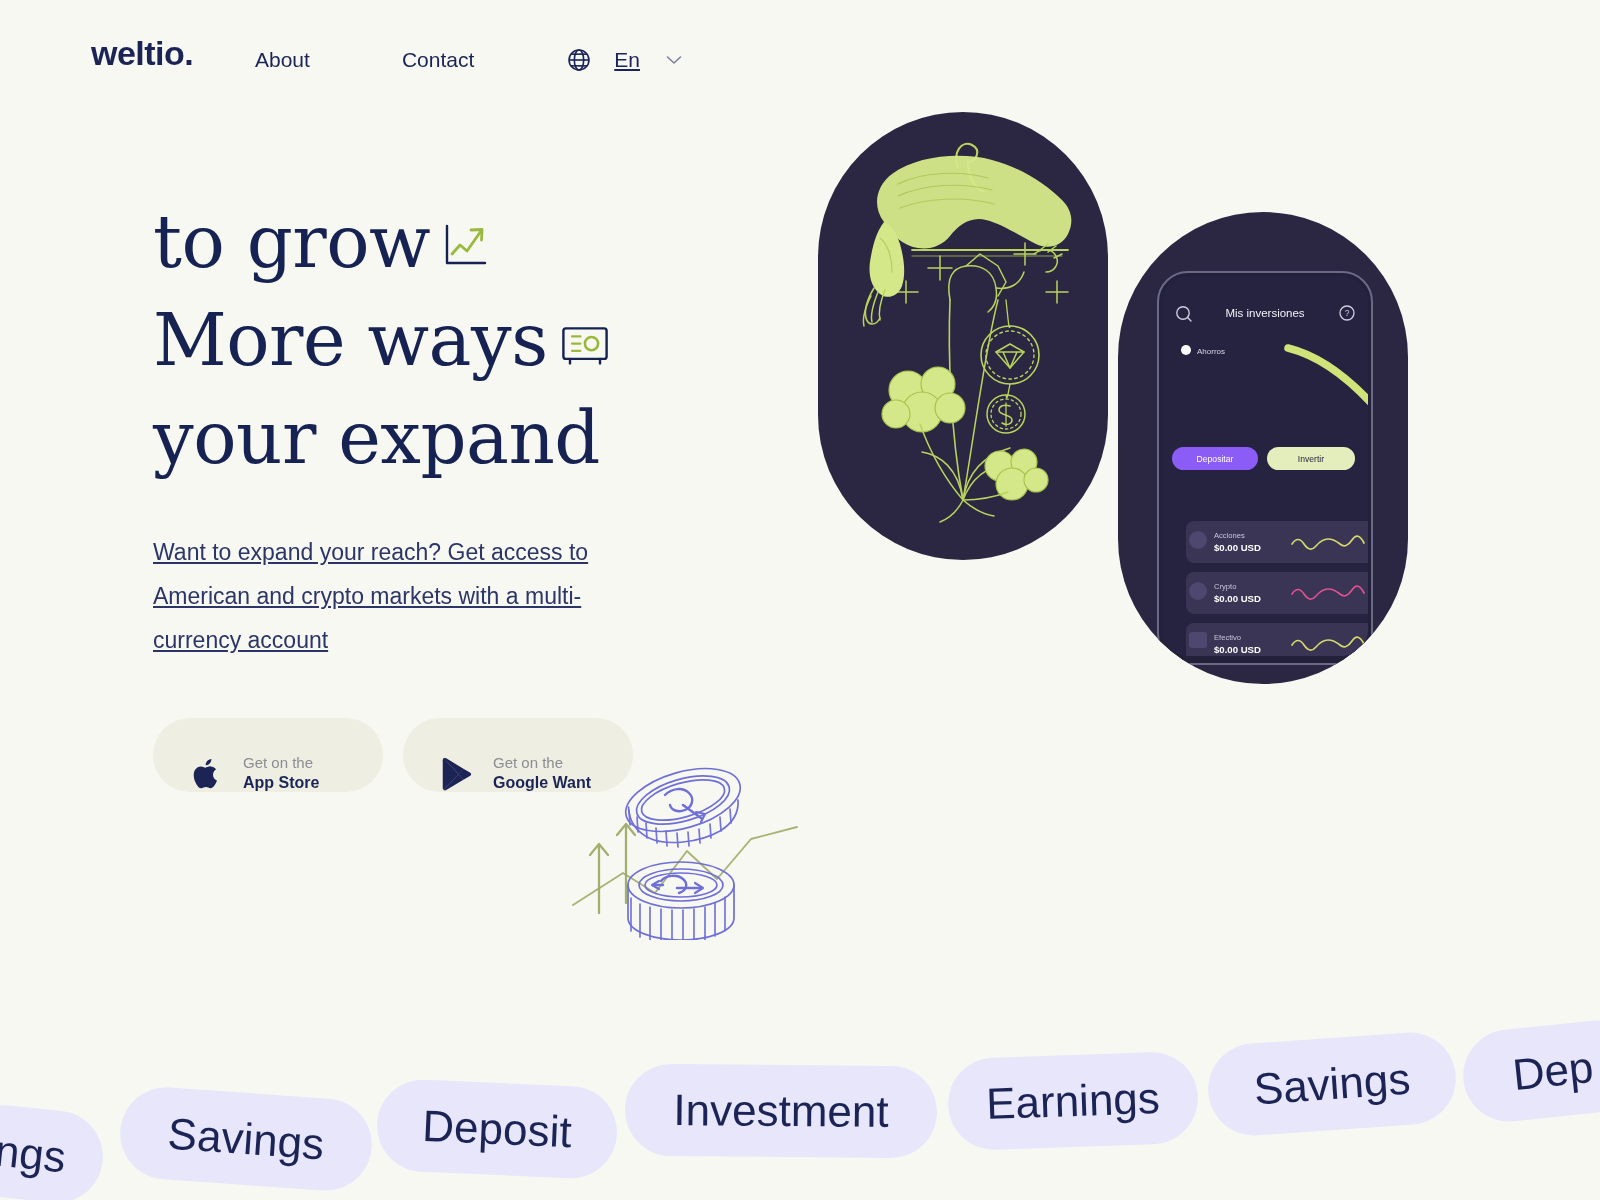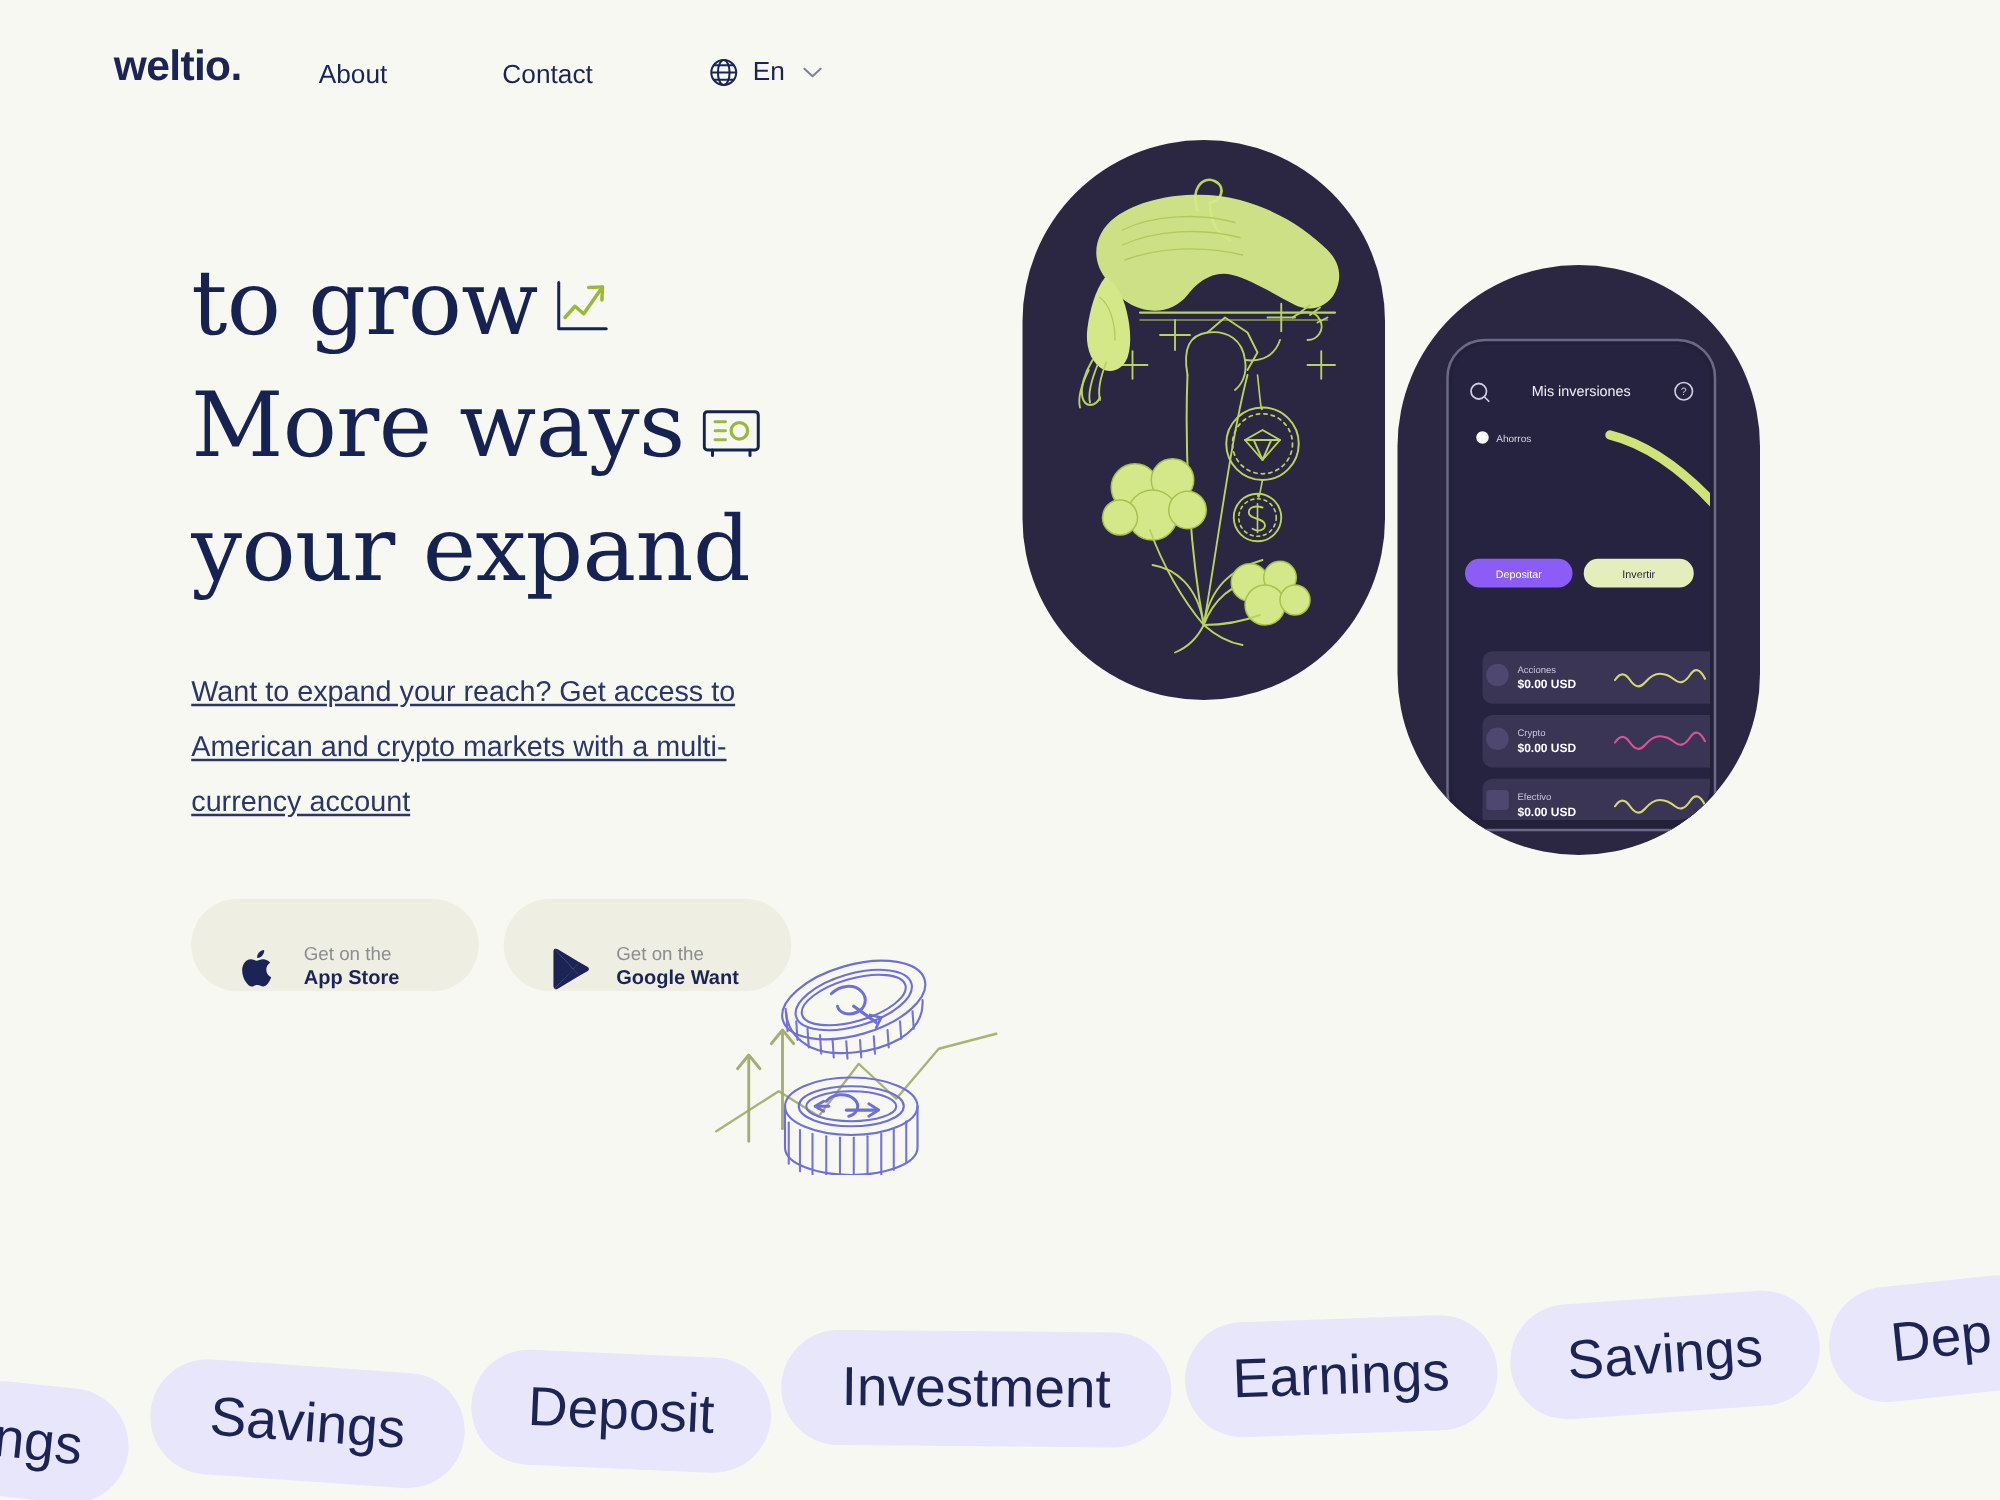"About" .nav { align-items: flex-start -> center }
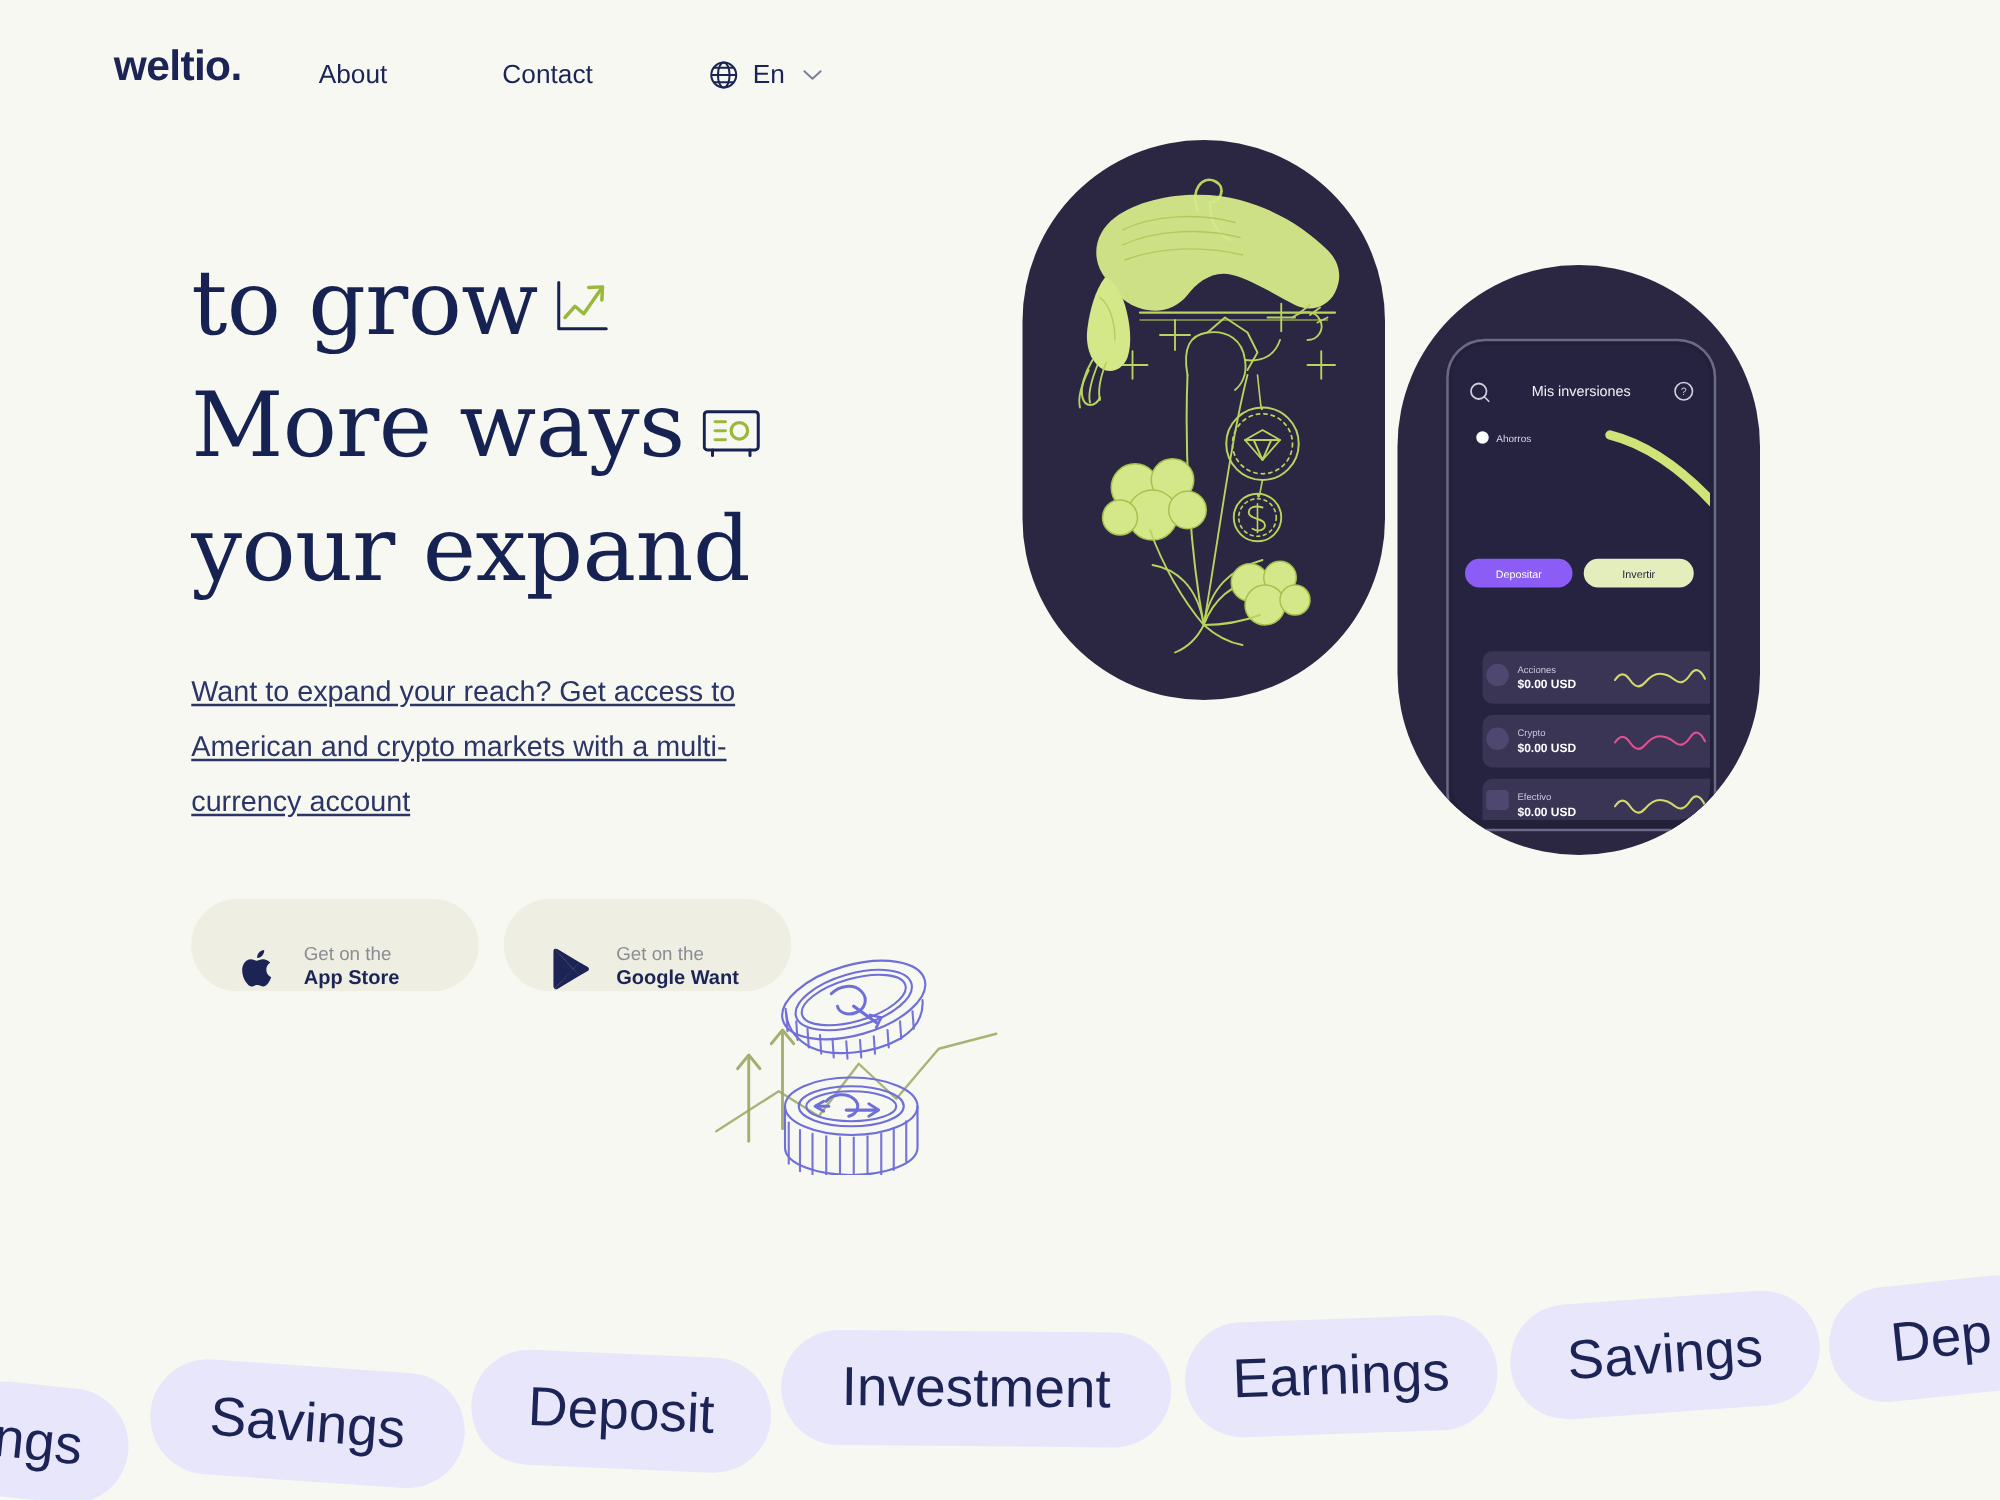"En" .lang { gap: 10px -> 22px; text-decoration: none -> underline }
